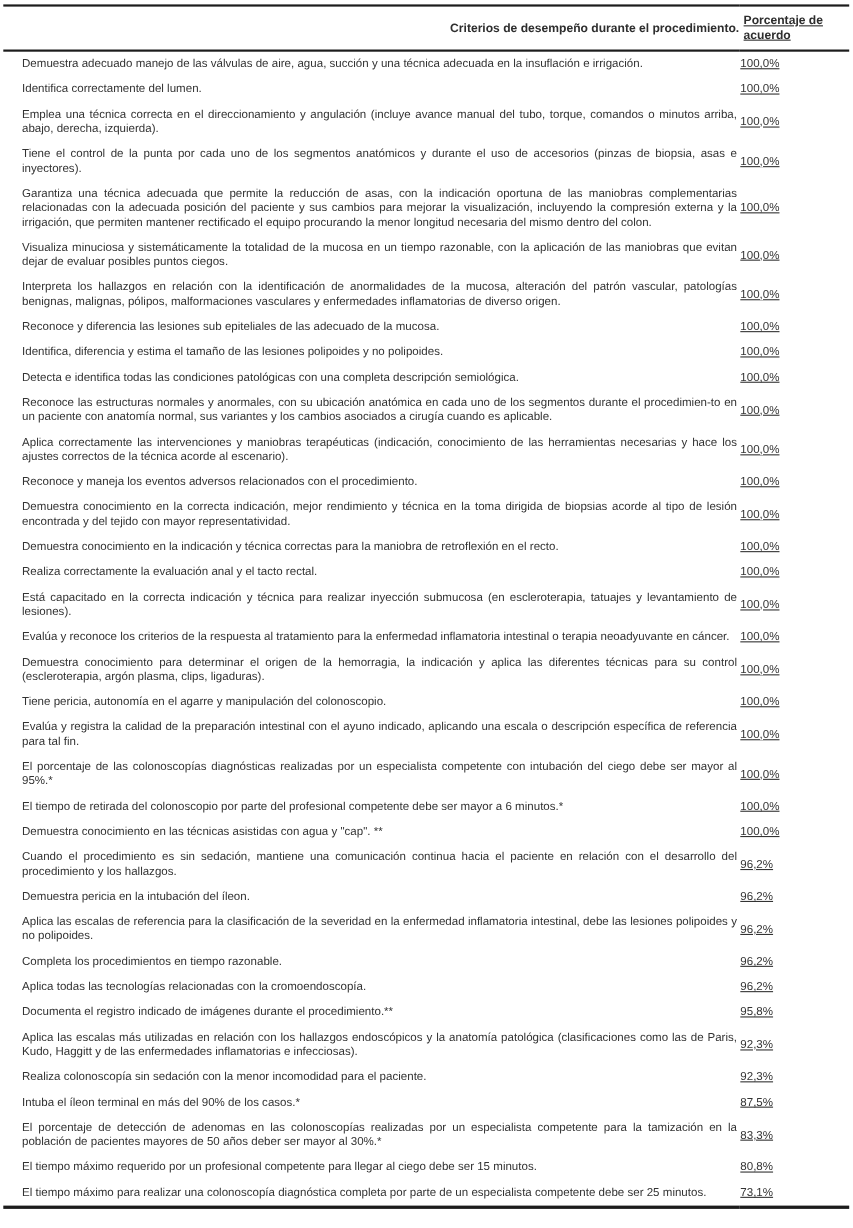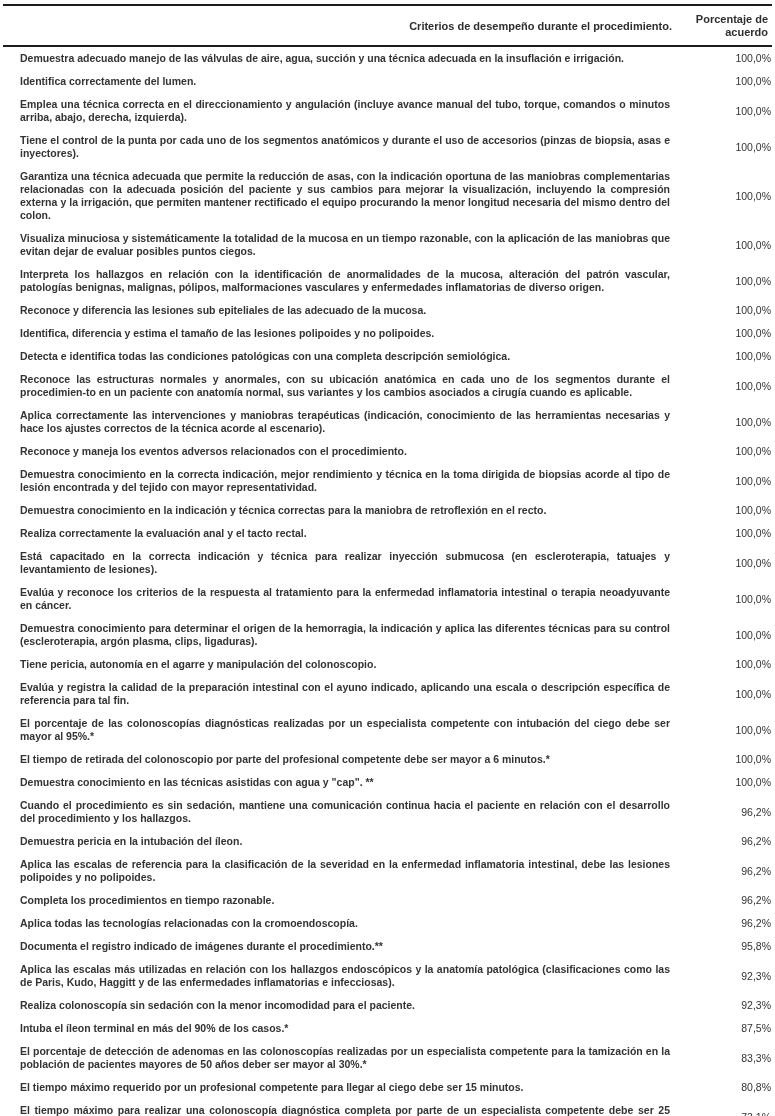"Porcentaje de acuerdo" th.h-pct { text-align: right -> left; text-decoration: none -> underline }
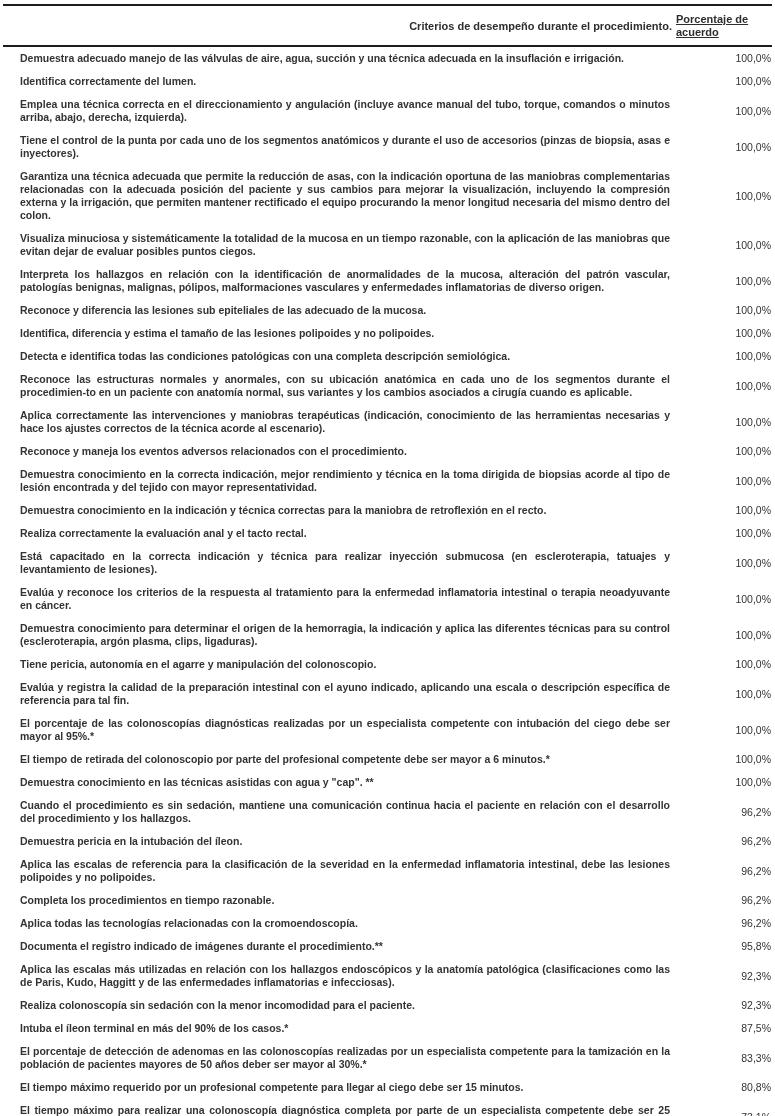"Demuestra adecuado manejo de las" td.crit { font-weight: bold -> none }
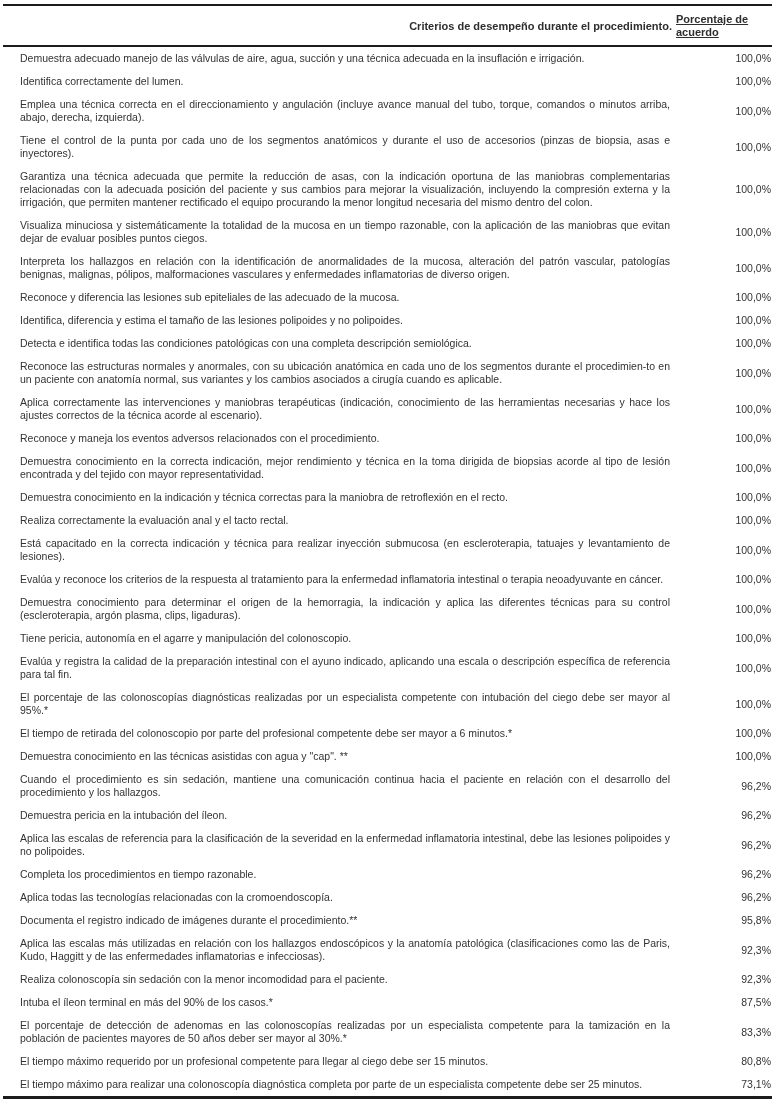"100,0%" td.pct { text-align: right -> left; text-decoration: none -> underline }
